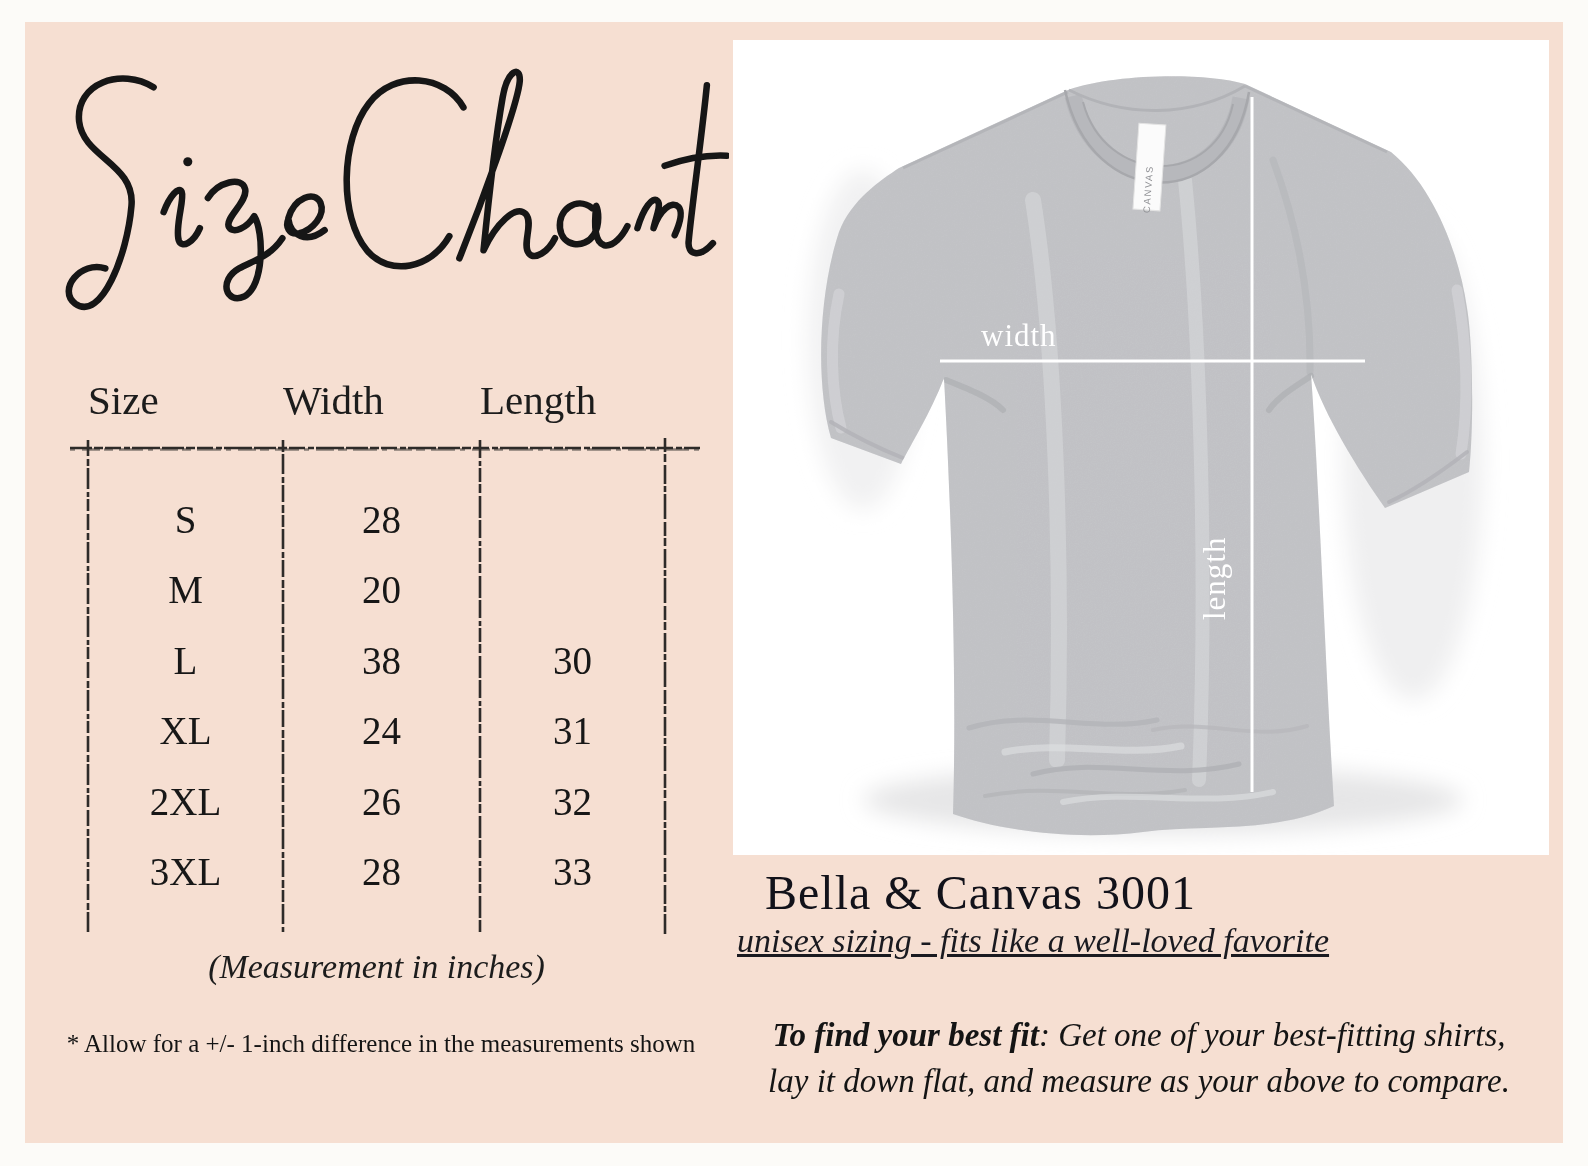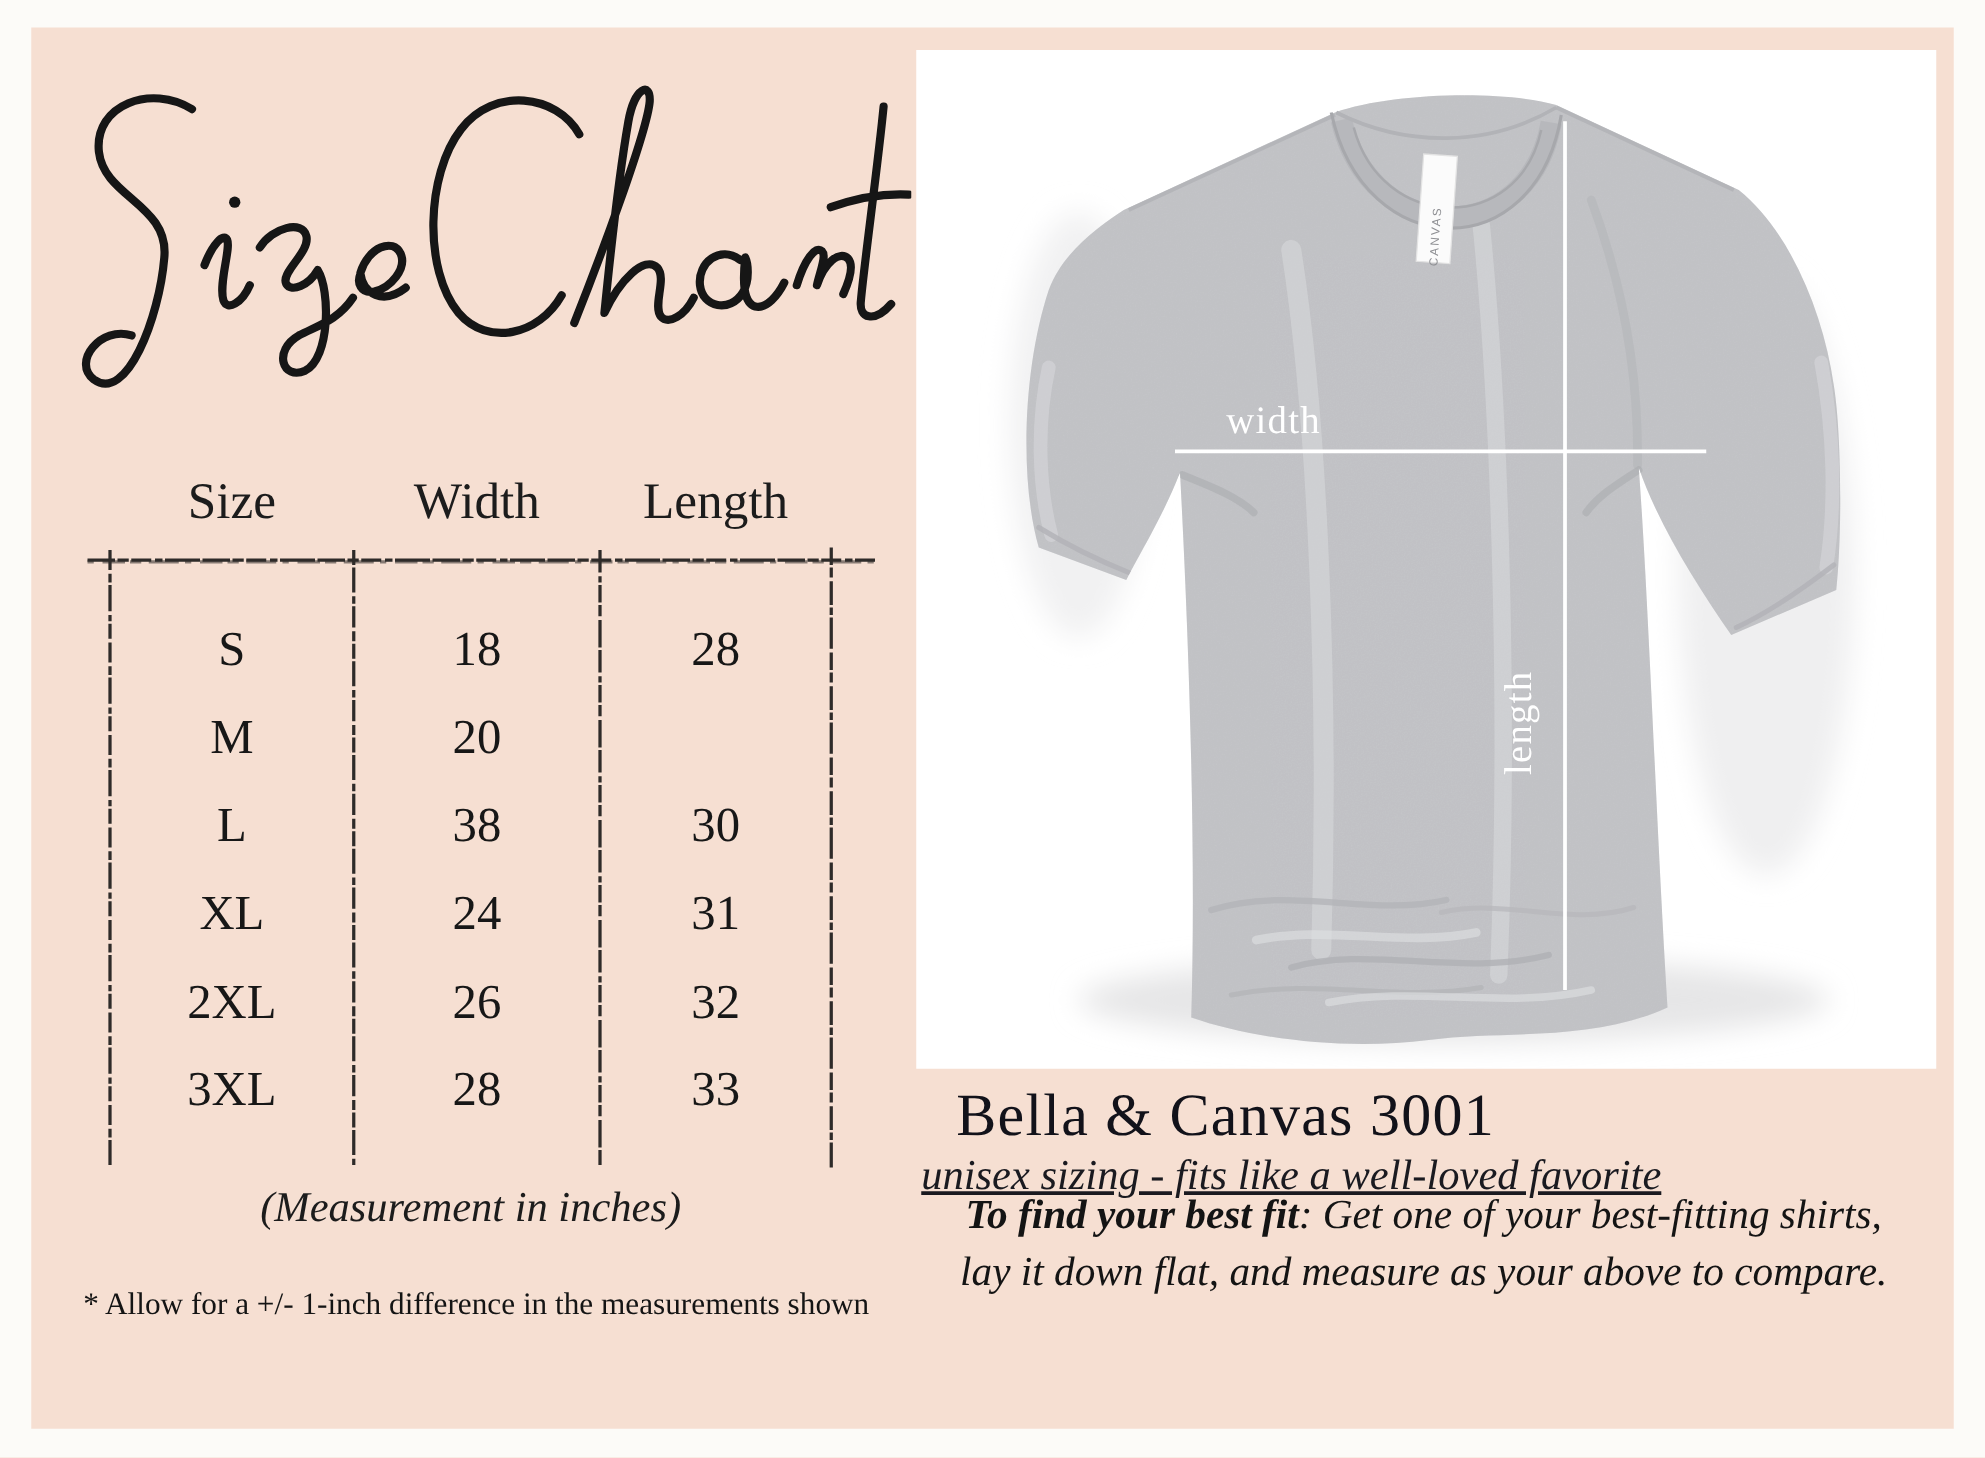"Size" .tbl-headers { text-align: center -> left }
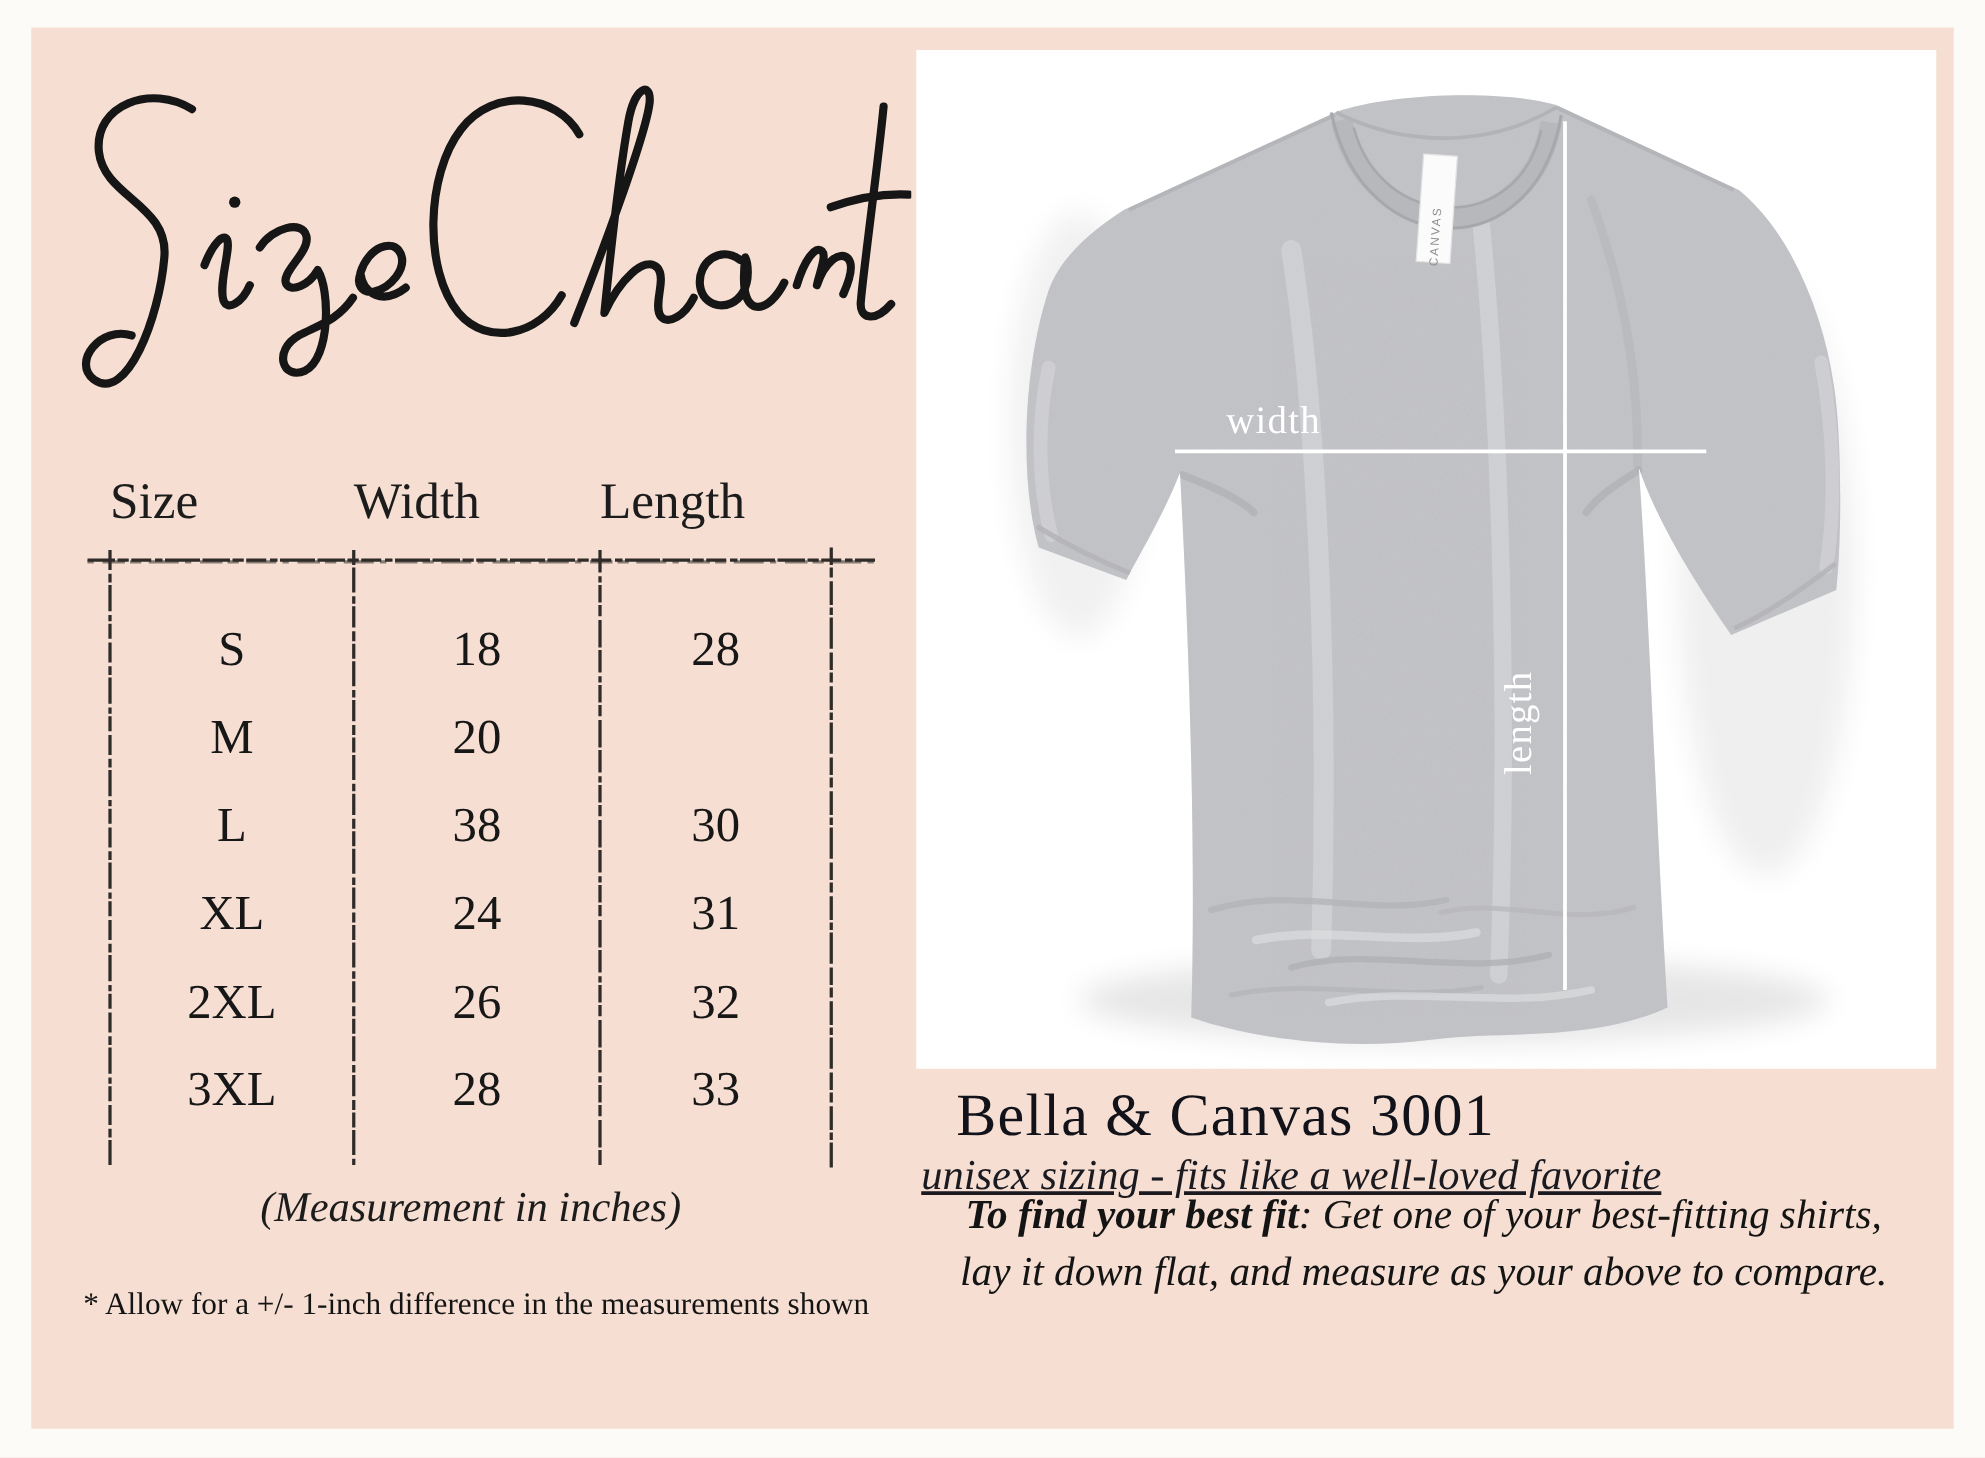"18" span { html: <span>18</span> -> none }
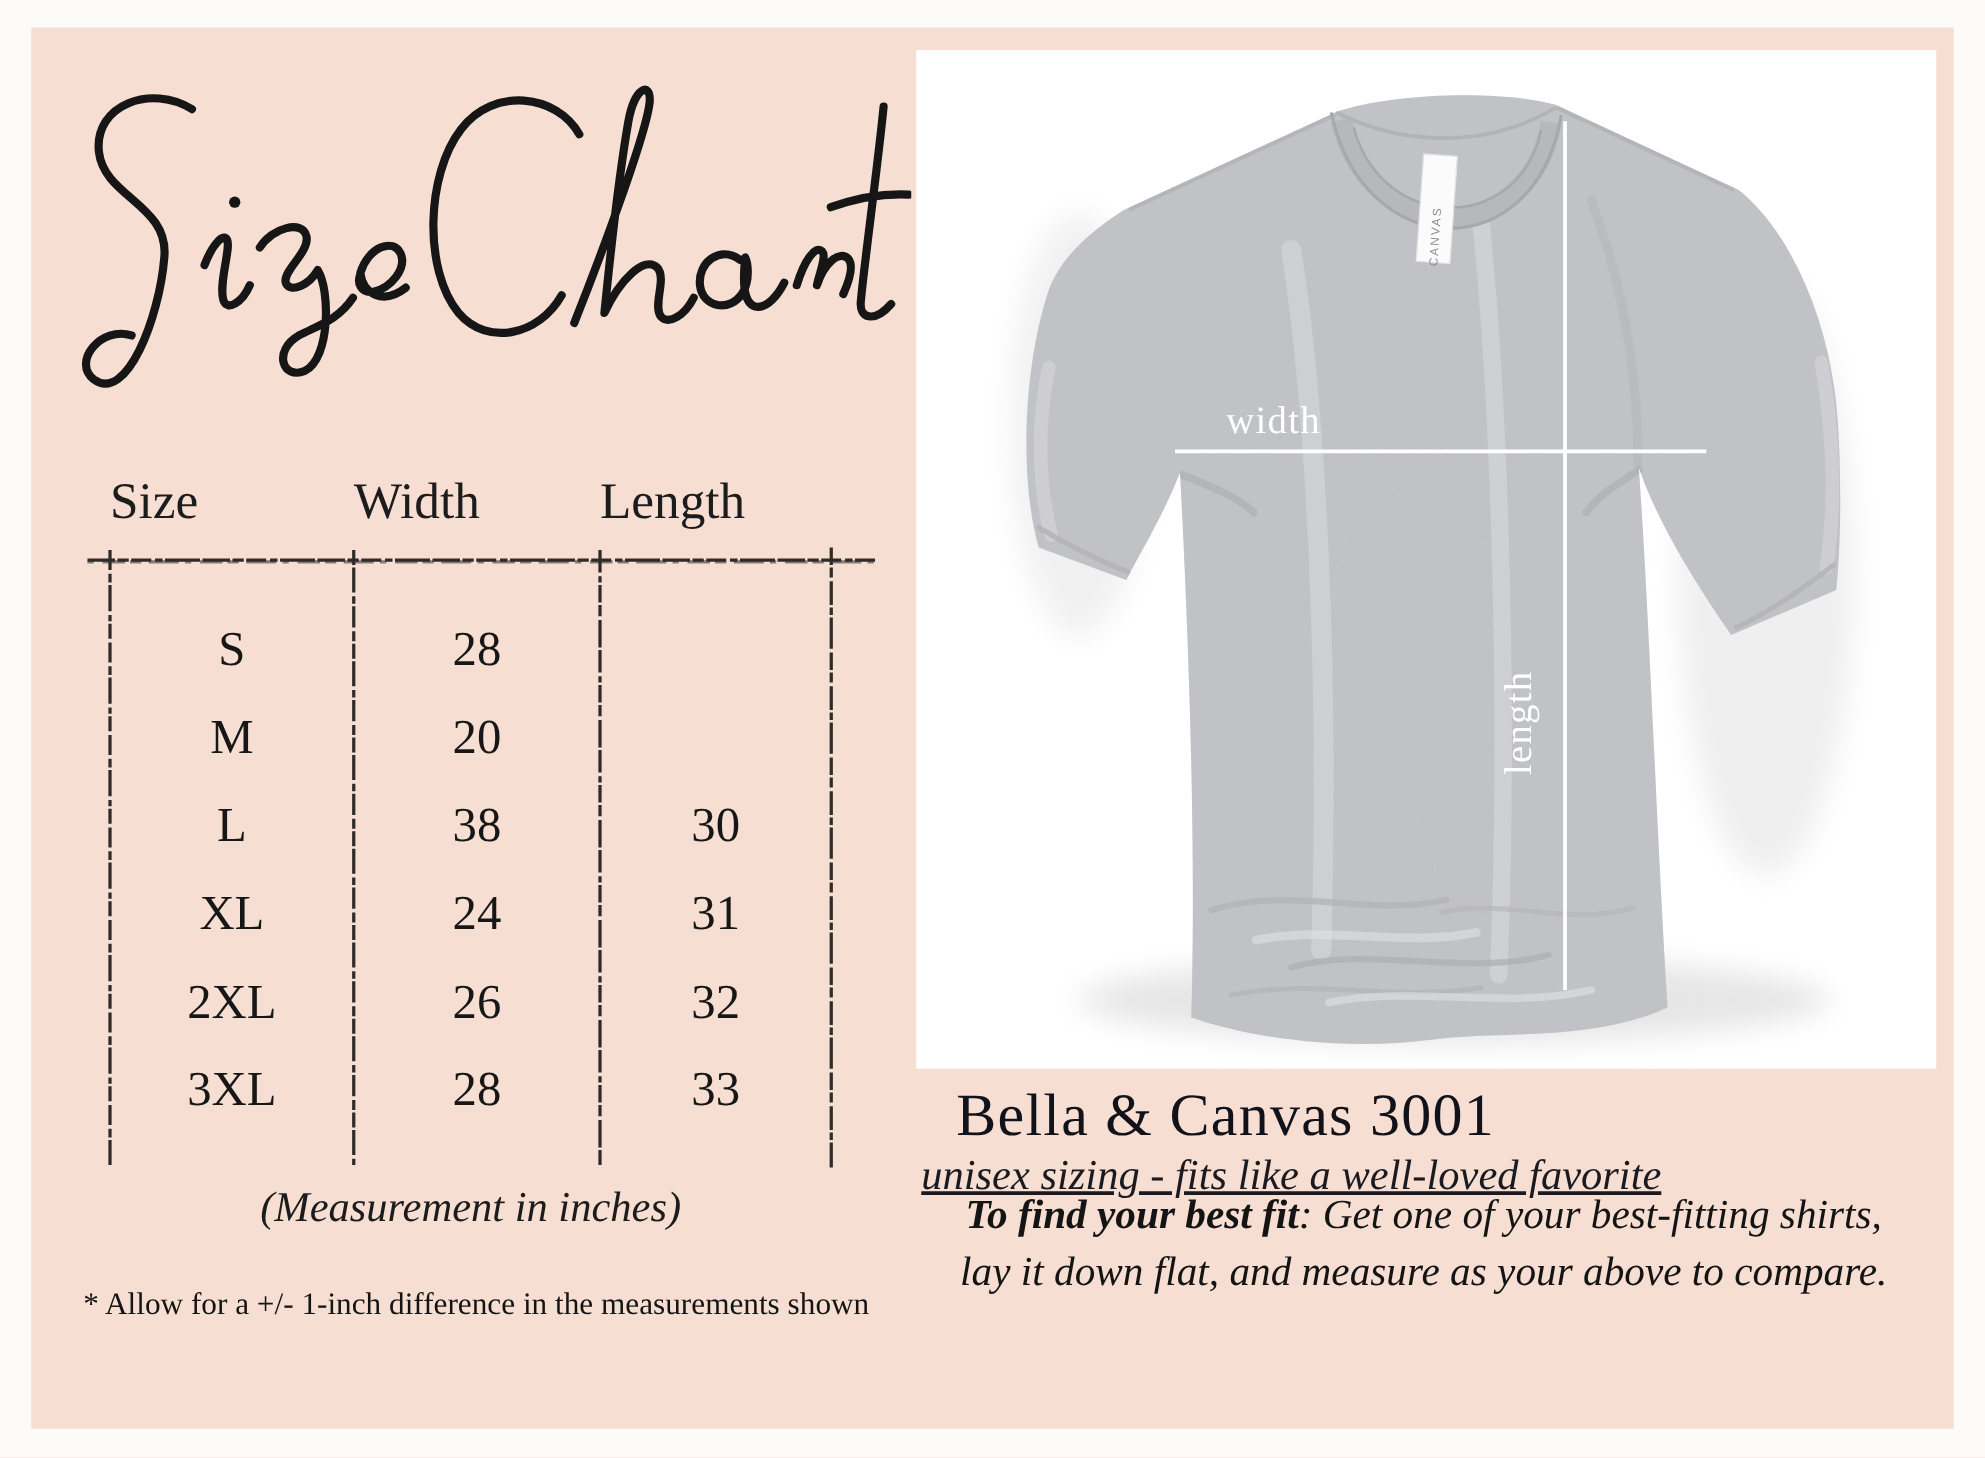"To find your best fit:" .fit-tip { top: 928px -> 991px }
